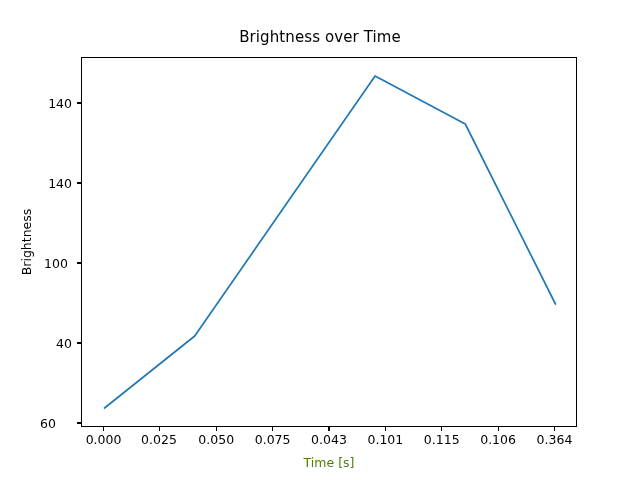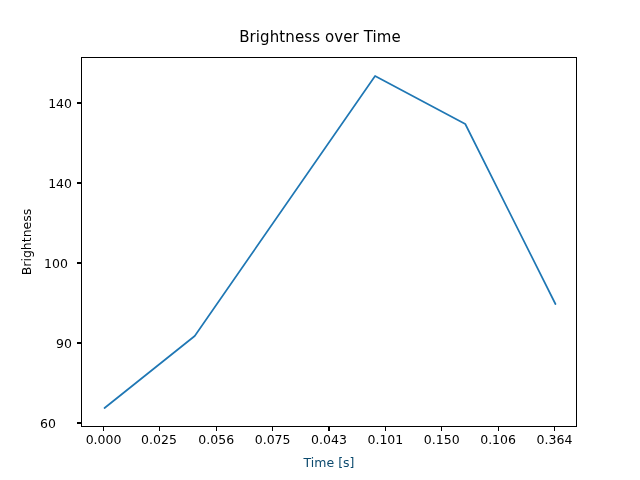"90" div.tick-label { text: 90 -> 40 }
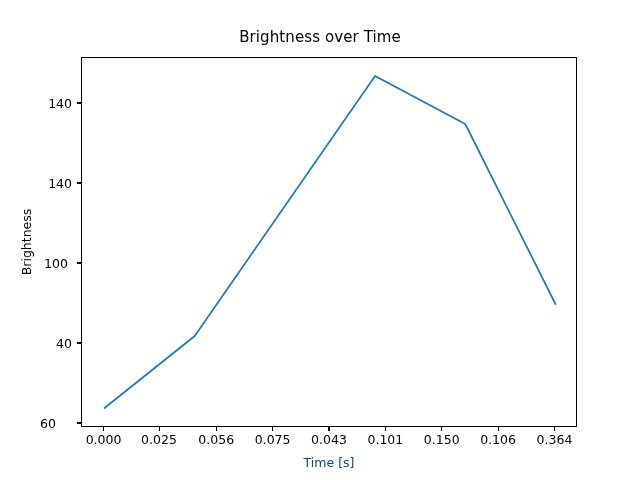"0.056" div.tick-label { text: 0.056 -> 0.050 }
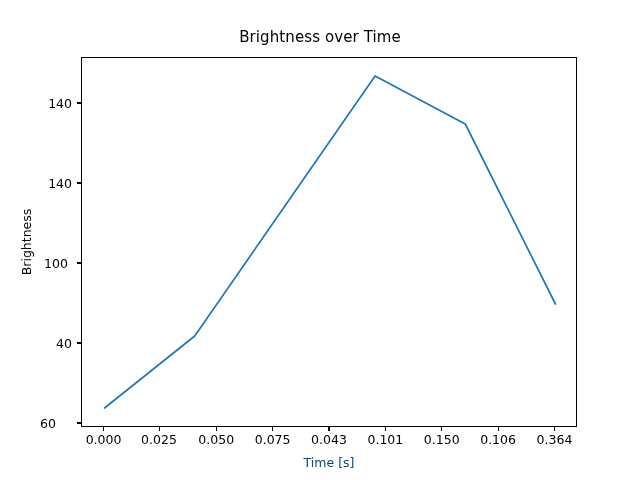"0.150" div.tick-label { text: 0.150 -> 0.115 }
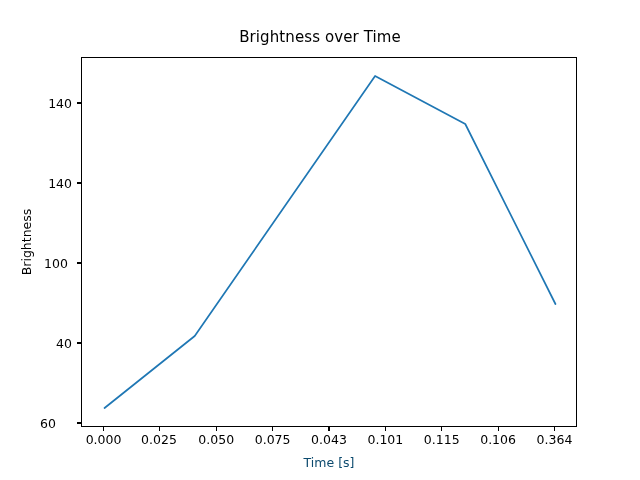"Time [s]" #xlabel { color: #0c4a6e -> #4d7c0f }
